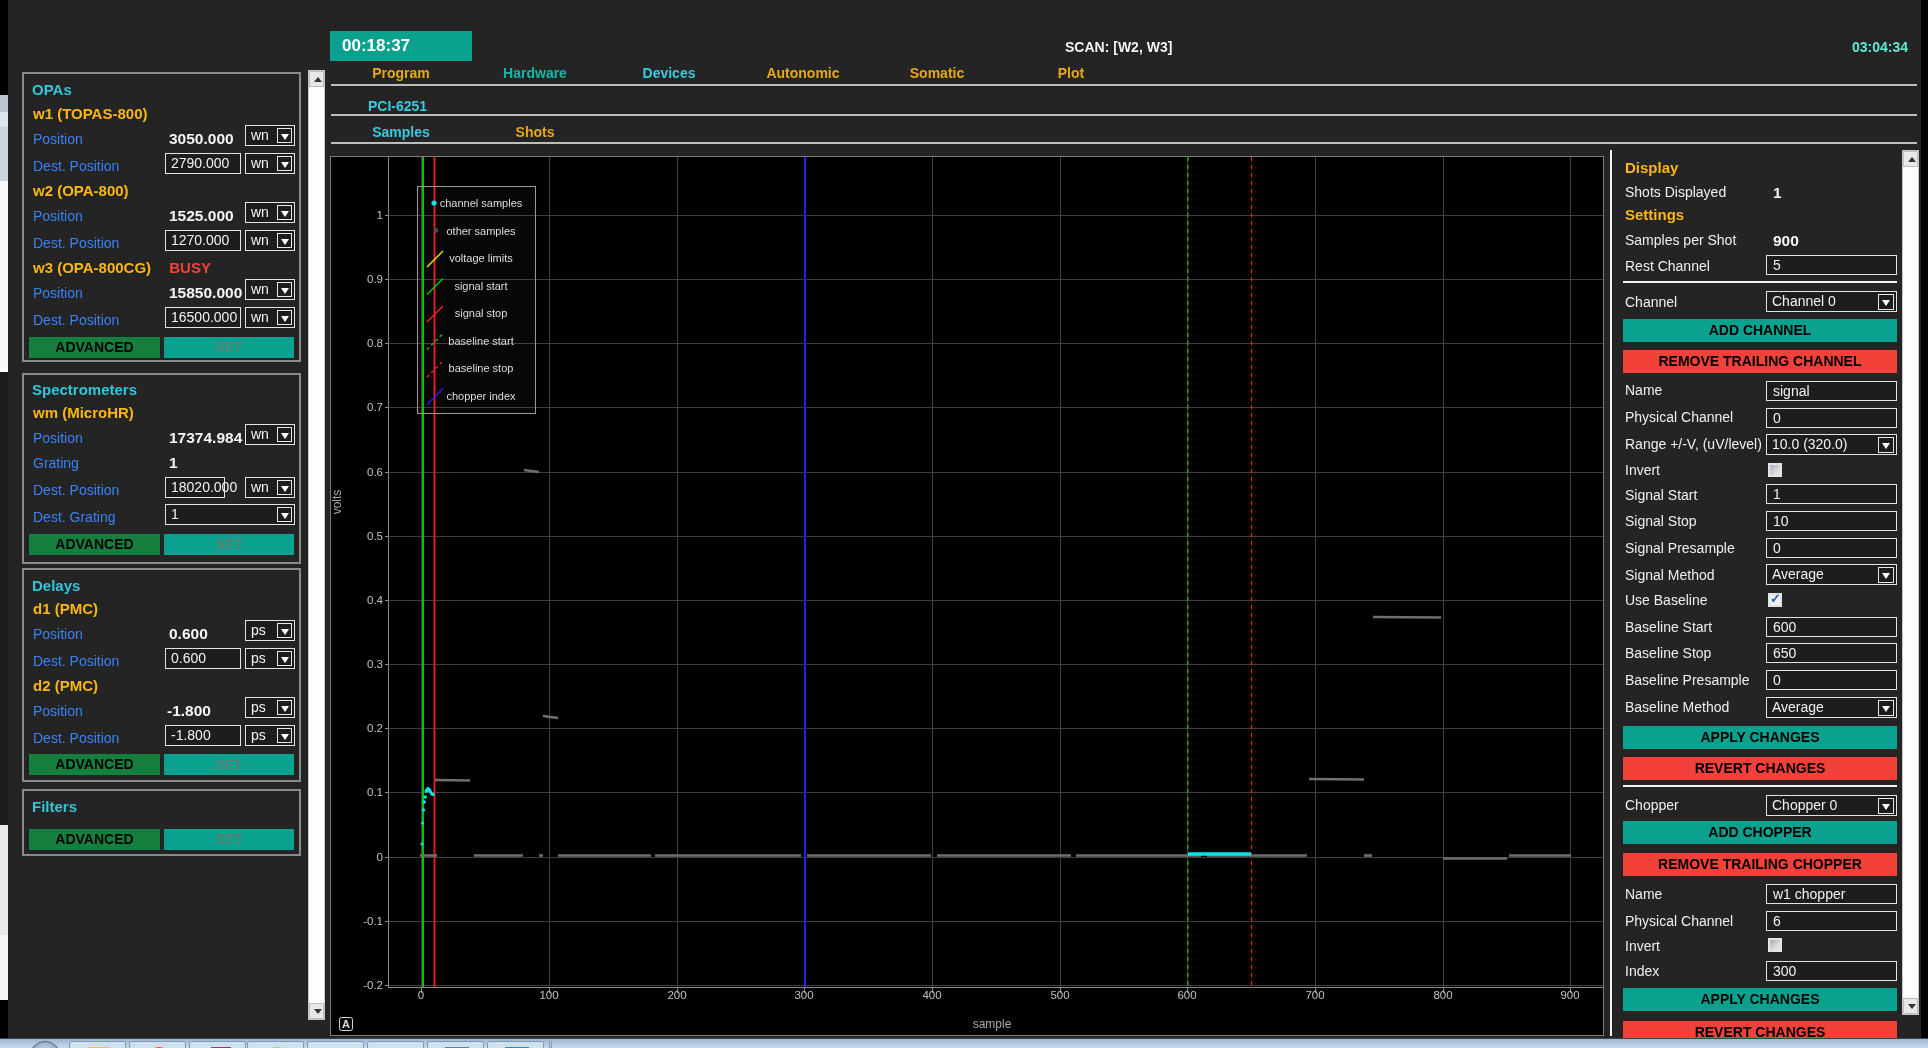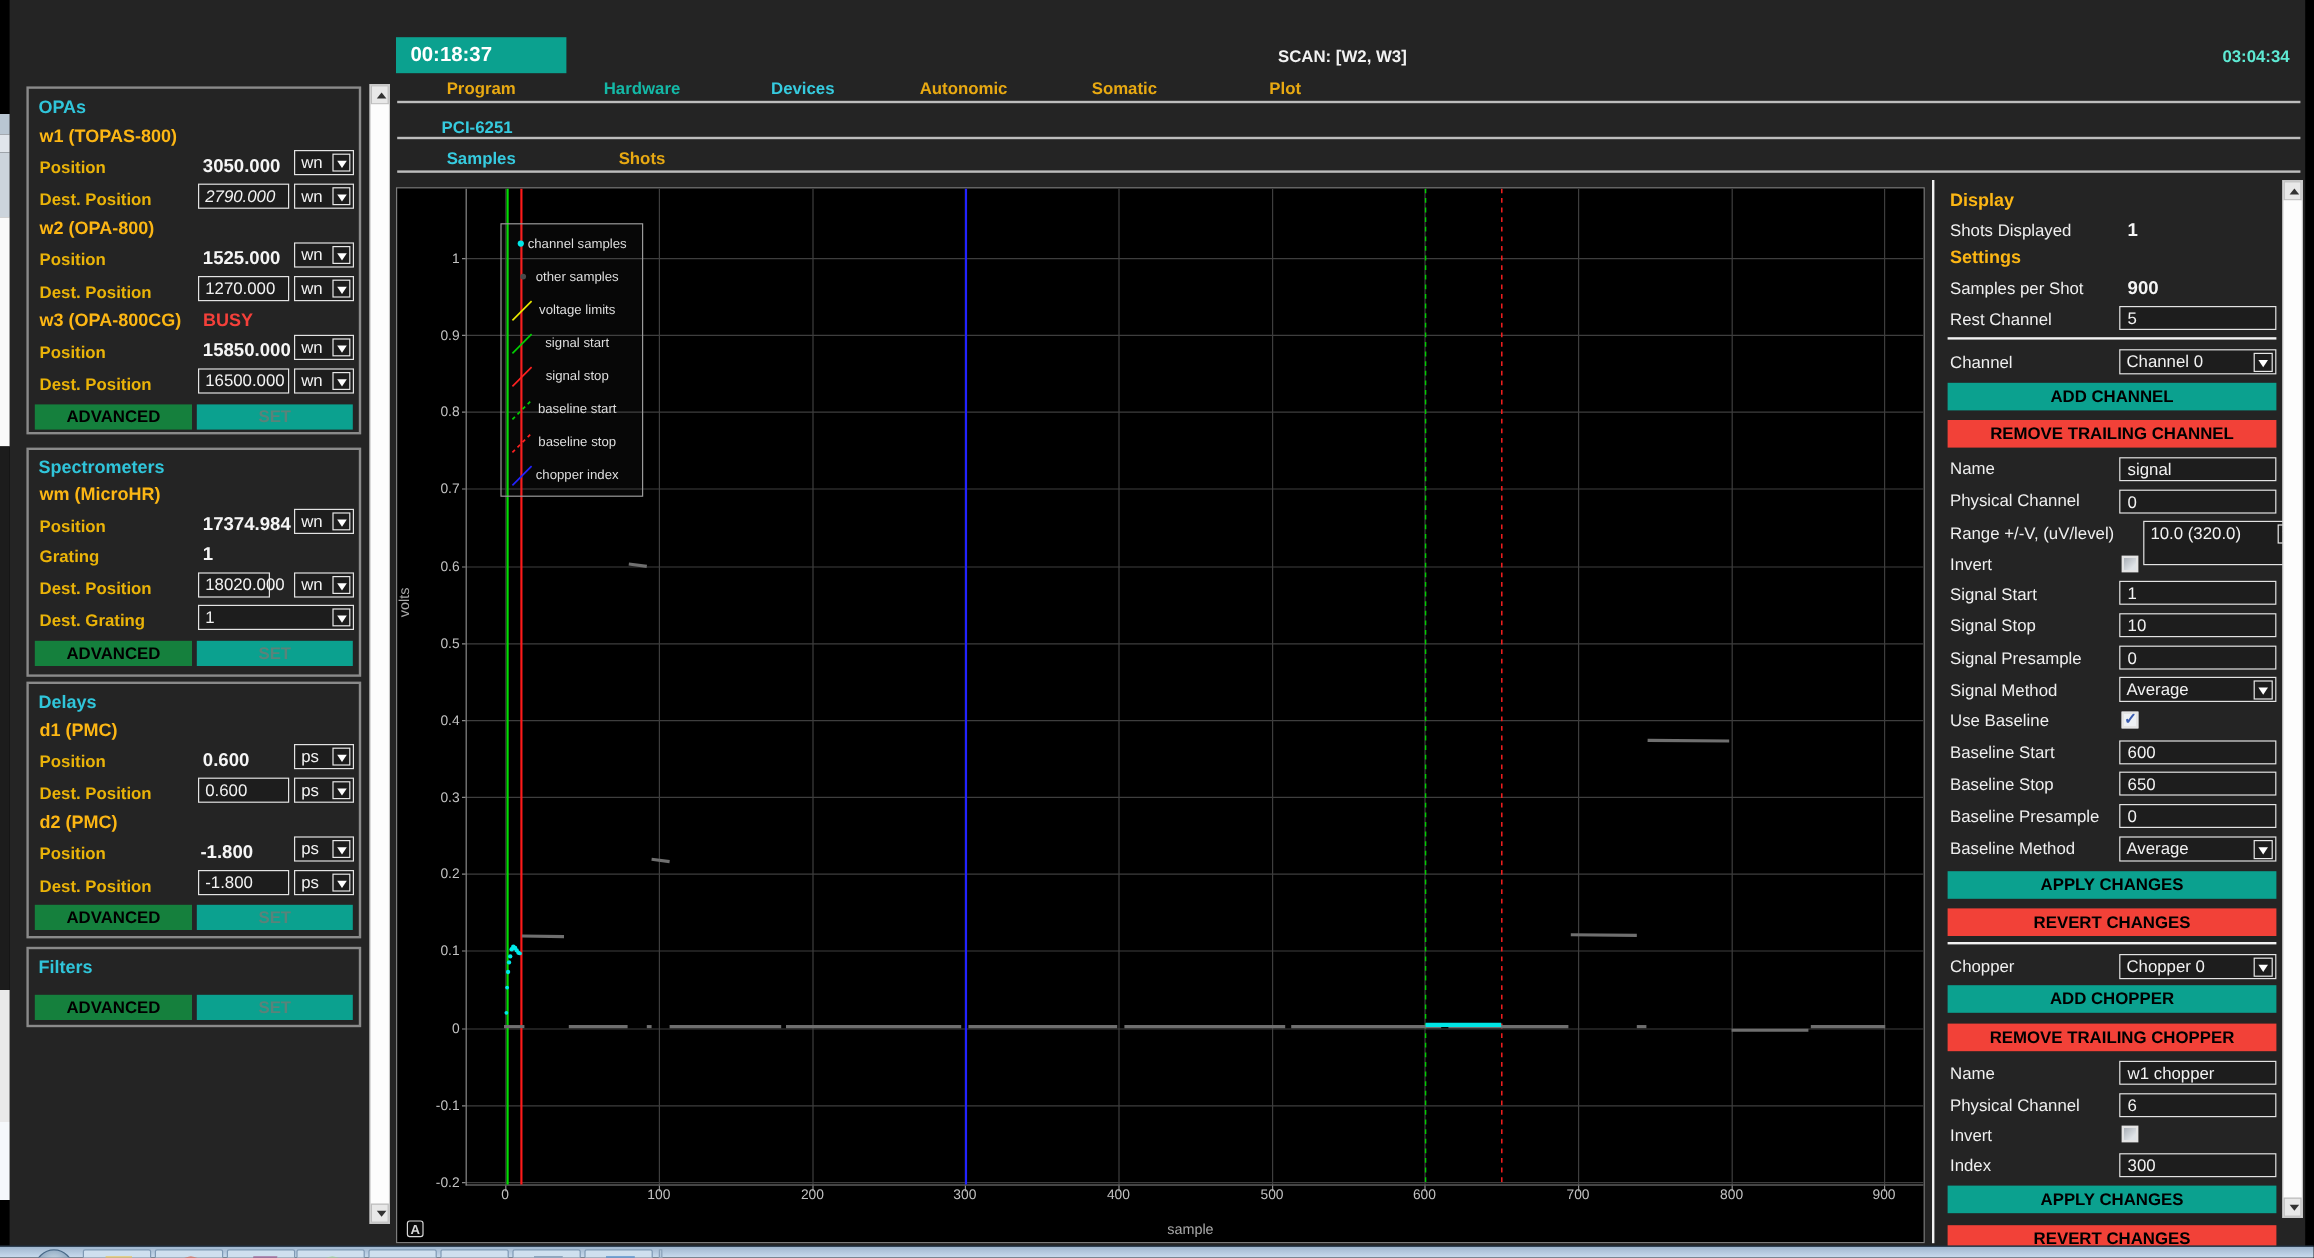"Position" .lbl { color: #eab308 -> #3b82f6; font-weight: bold -> none }
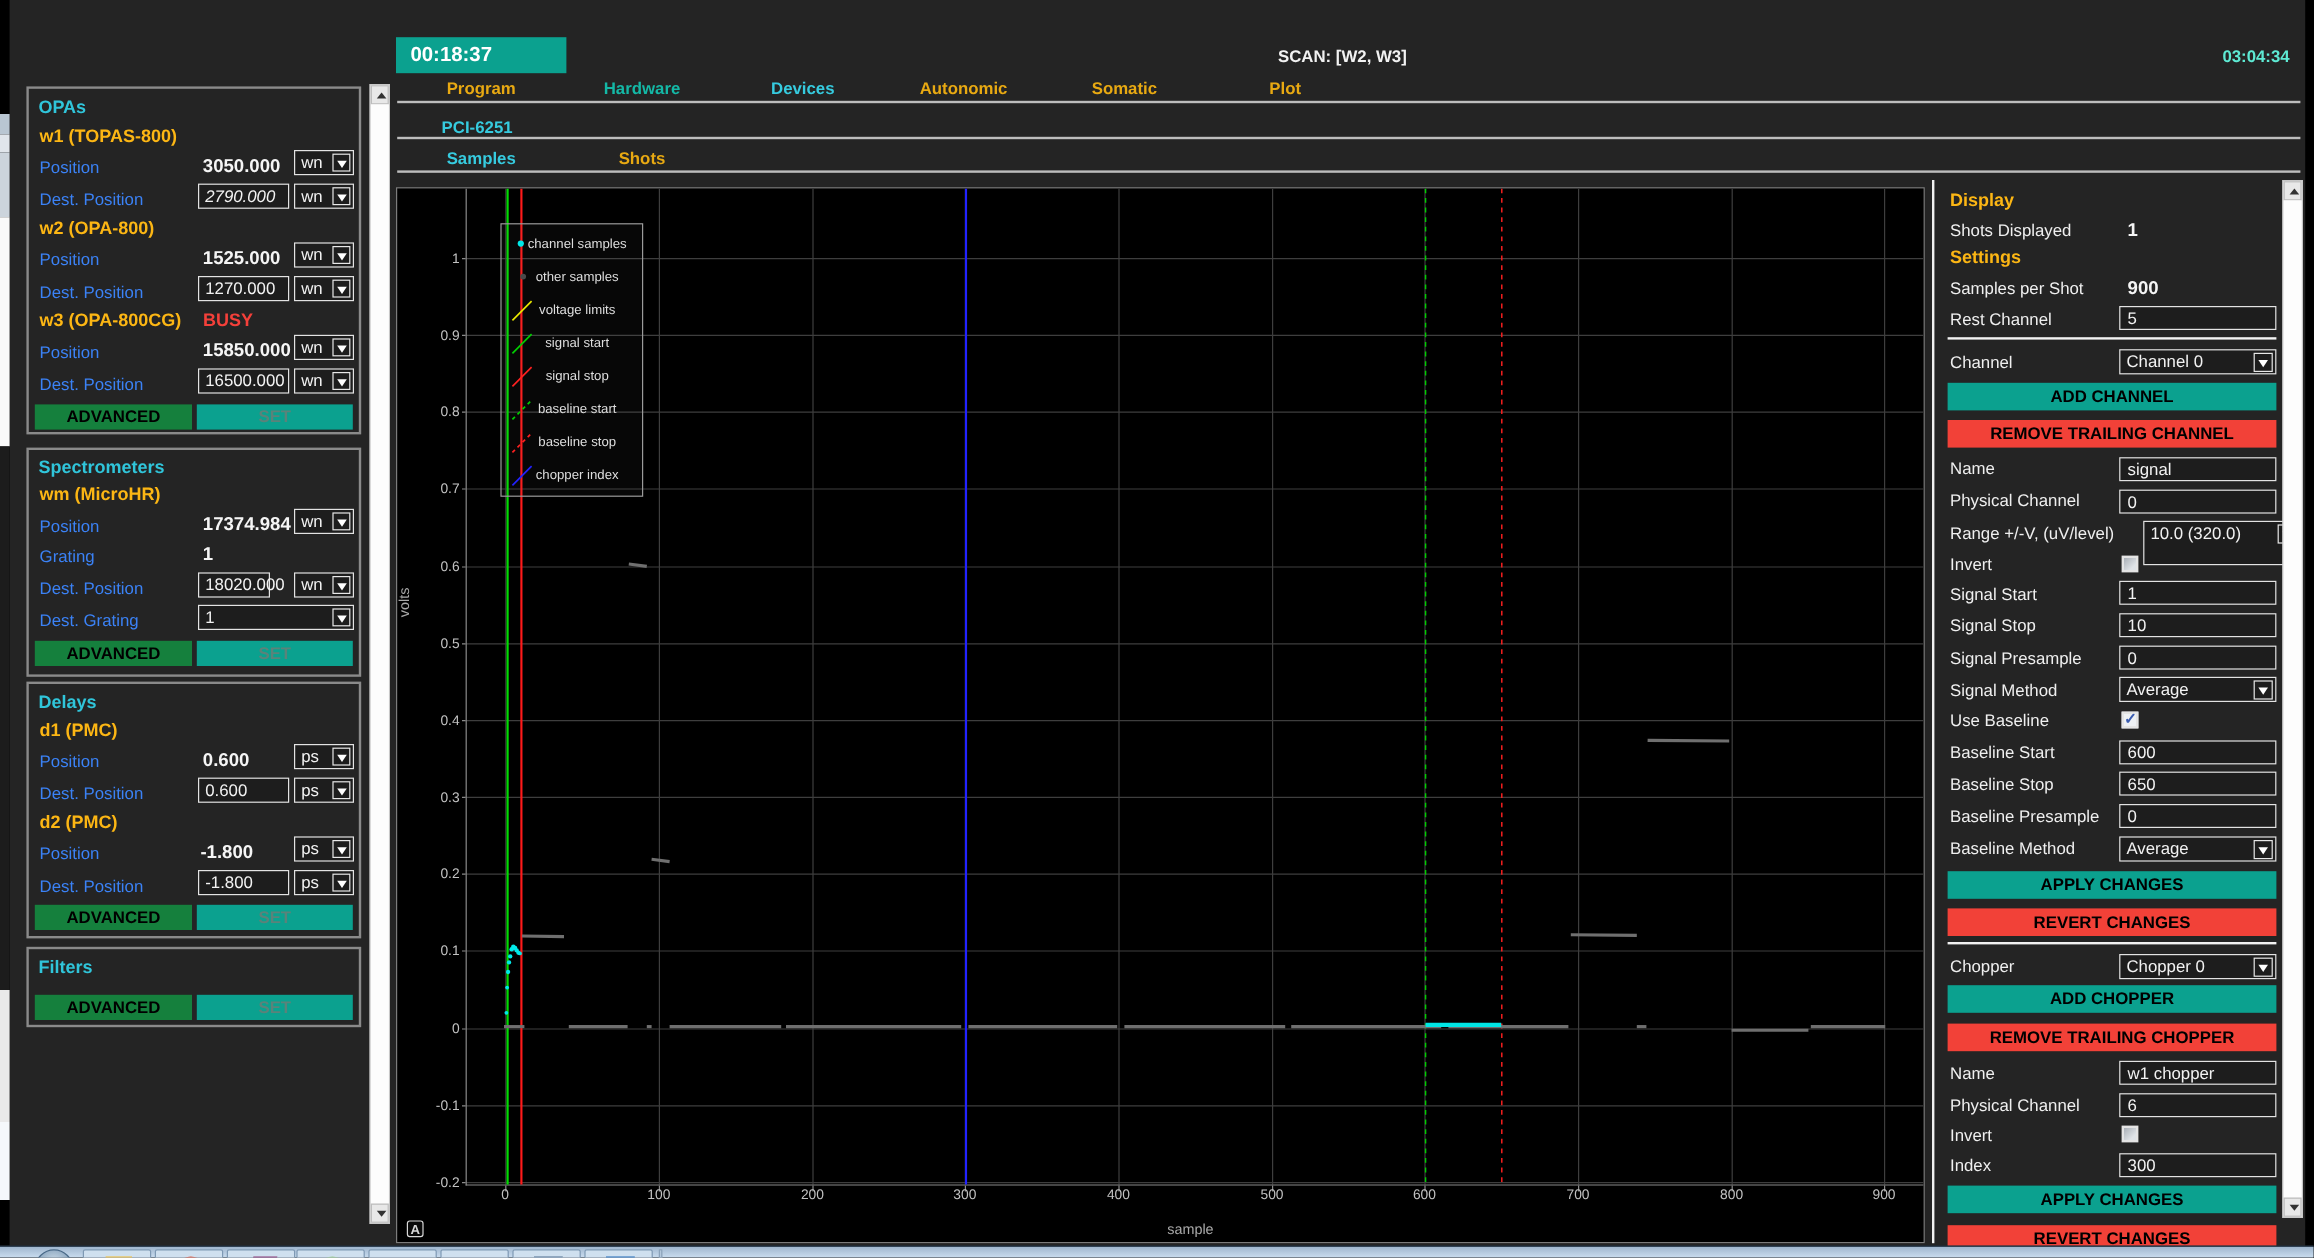"2790.000" div.inb { font-style: italic -> none }
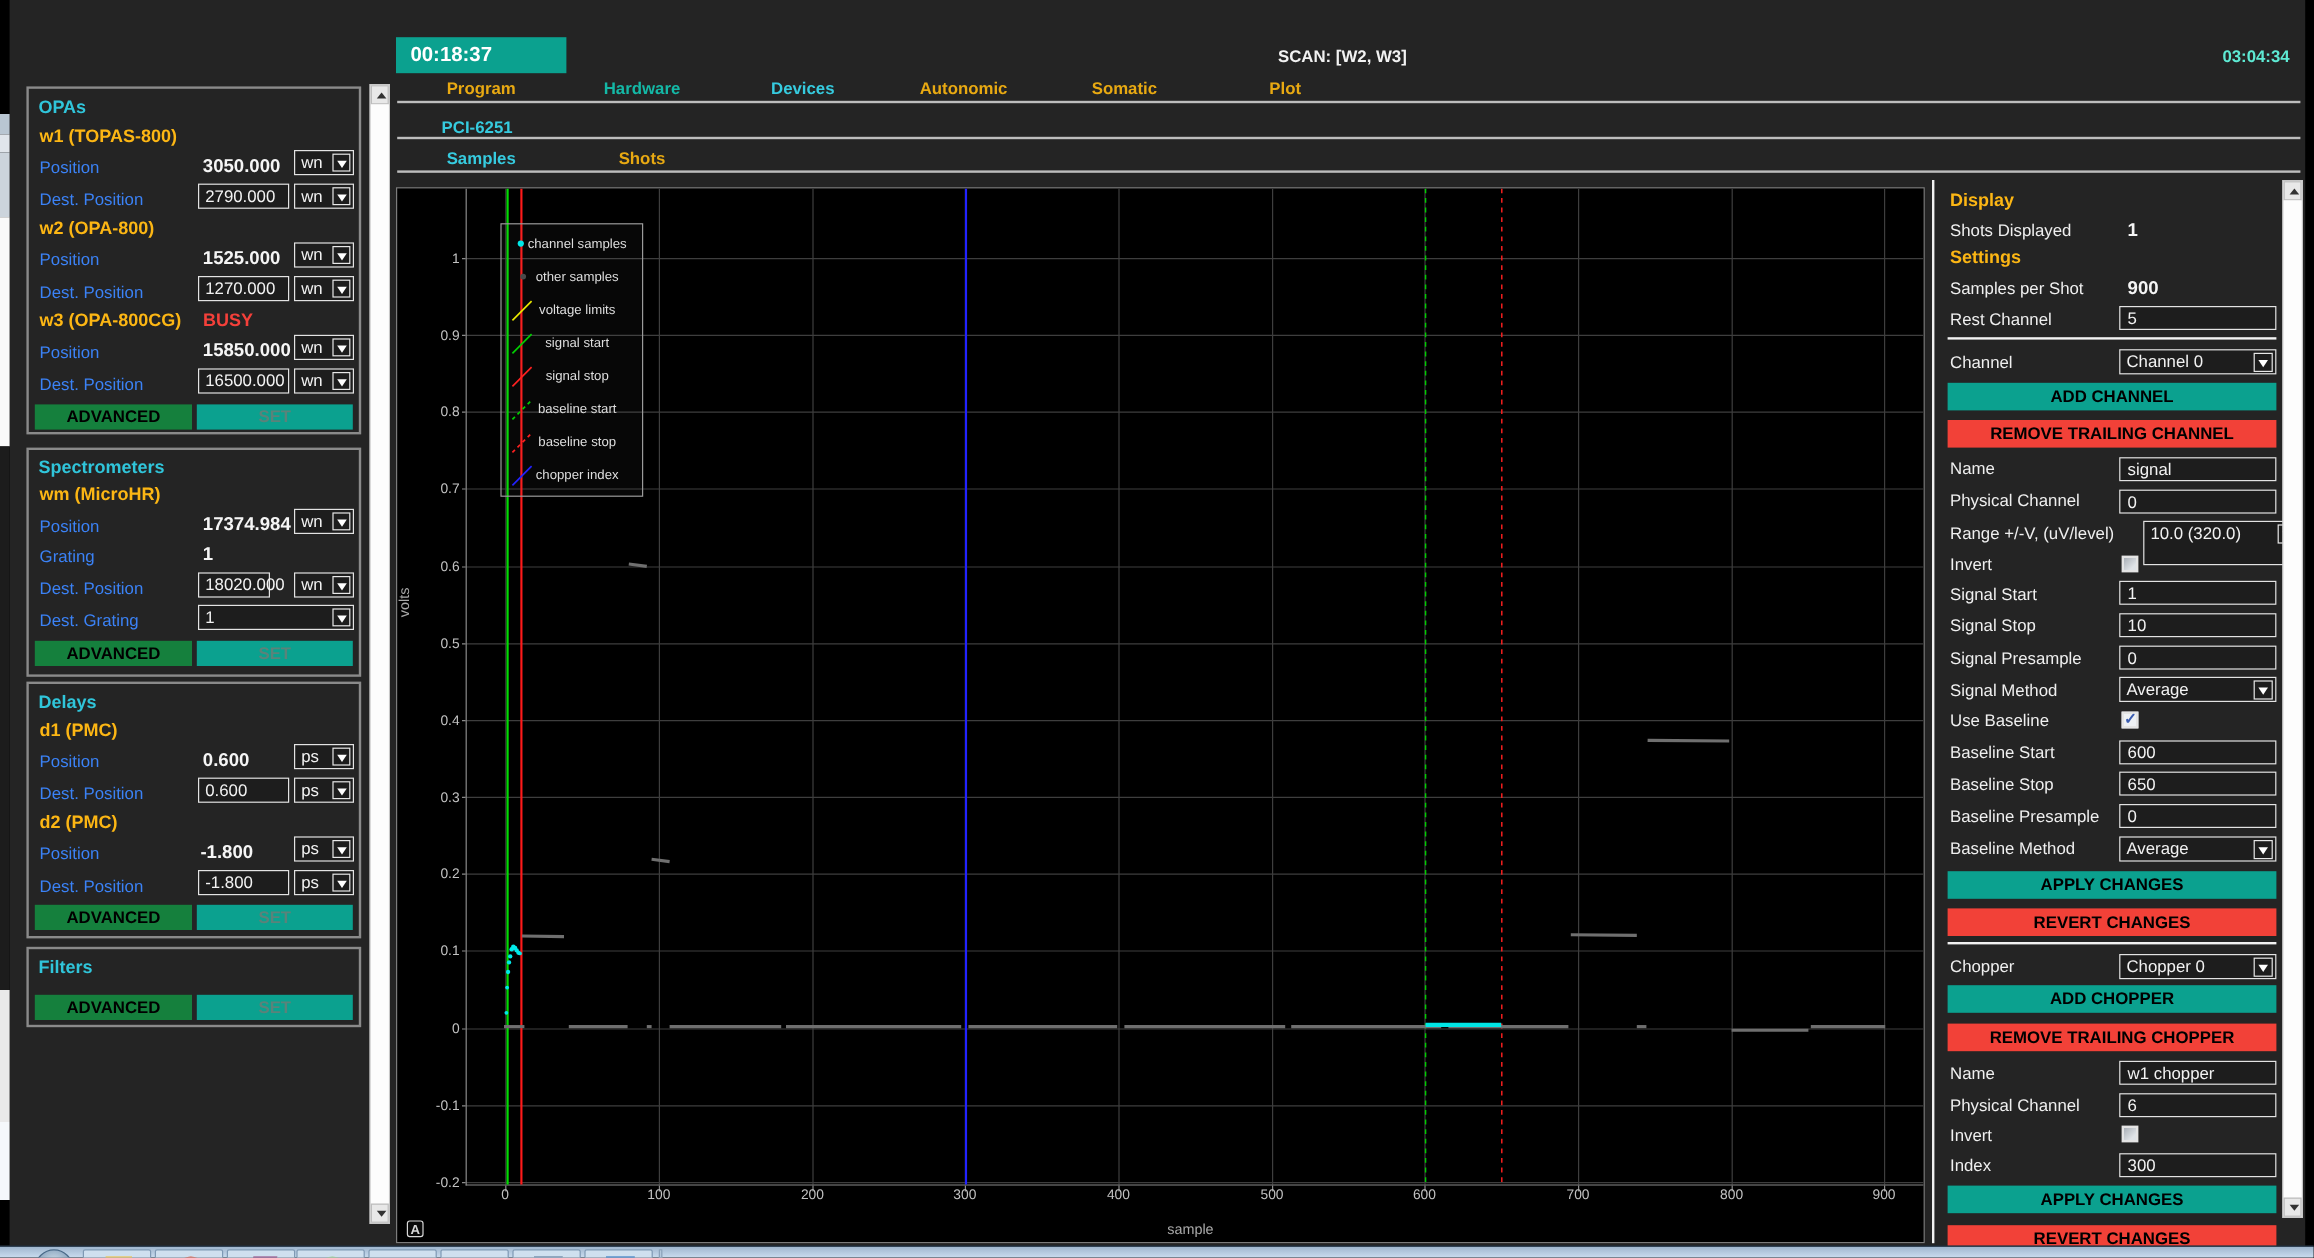"10.0 (320.0)" div.cmb { height: 37px -> 21px; margin-left: 20px -> none }
